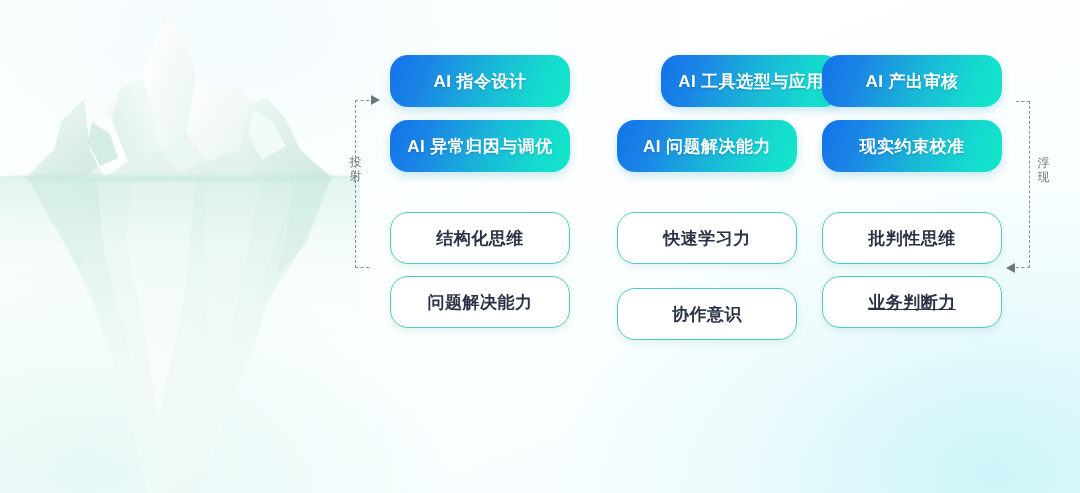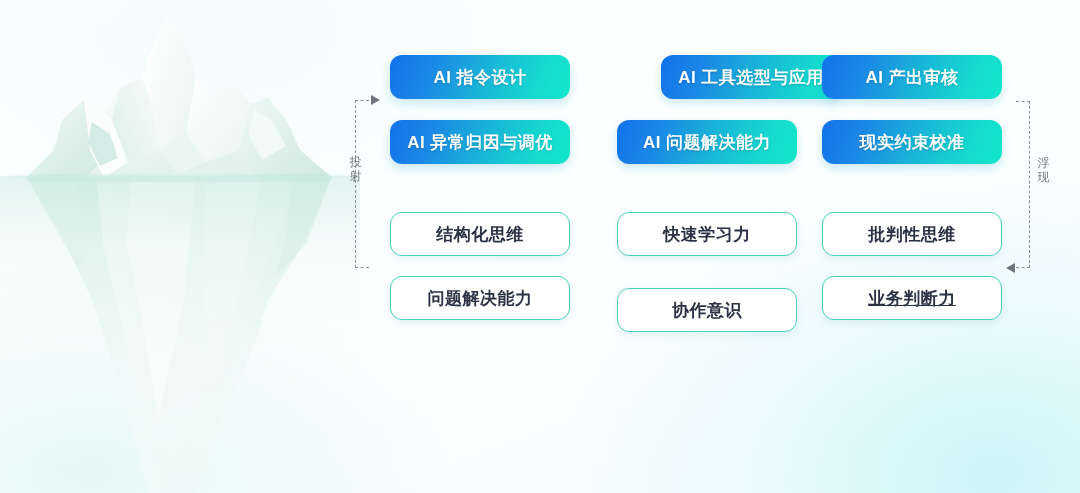"AI 指令设计" .card { border-radius: 12px -> 18px; height: 44px -> 52px }
